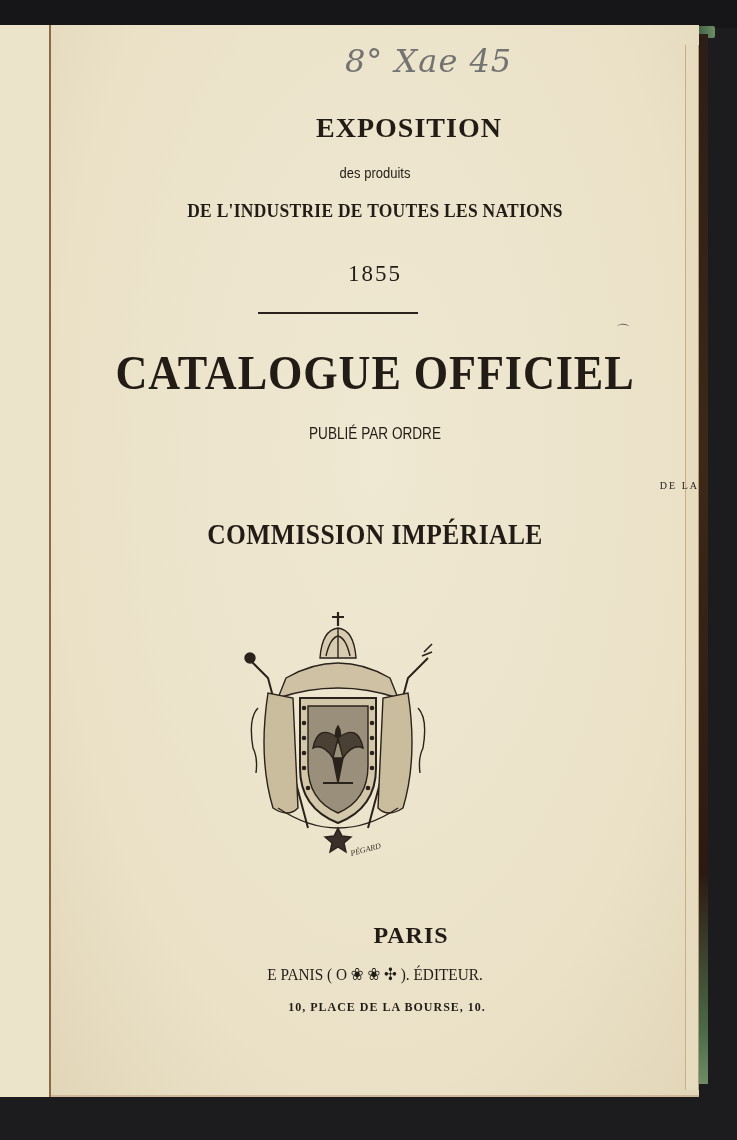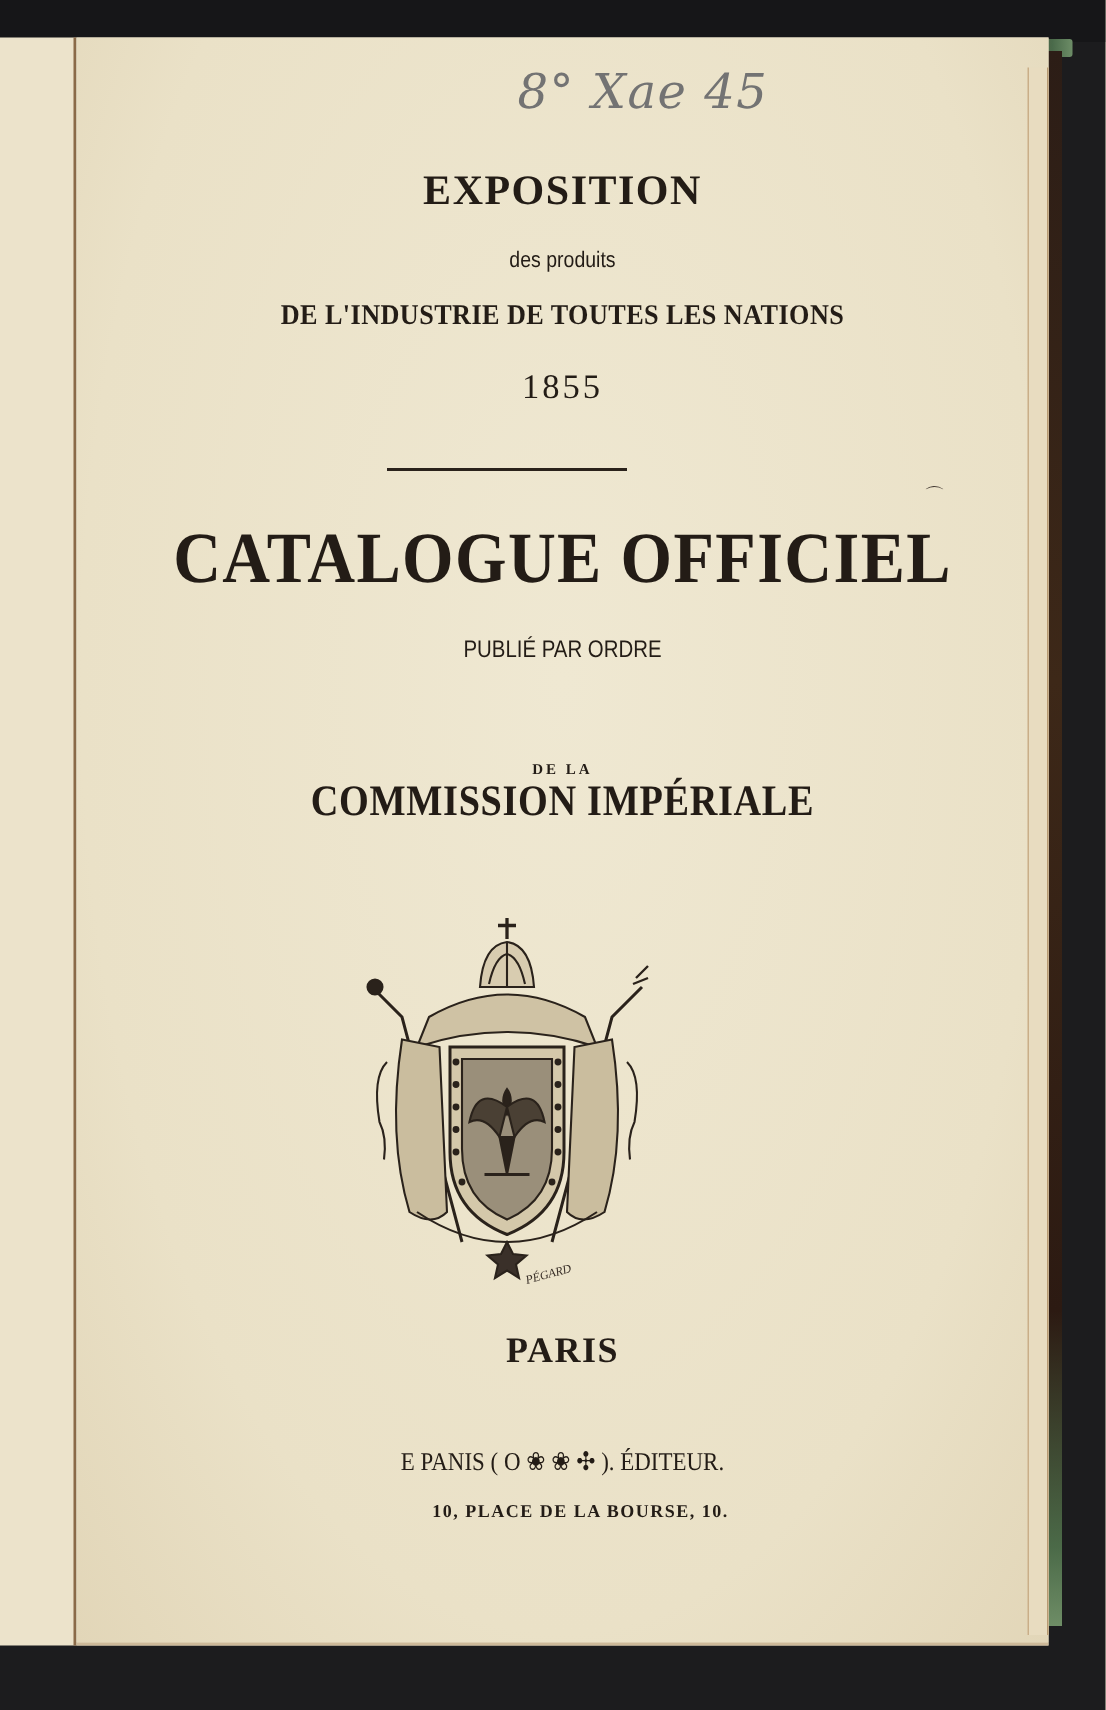"EXPOSITION" .l-exposition { padding-left: none -> 34px }
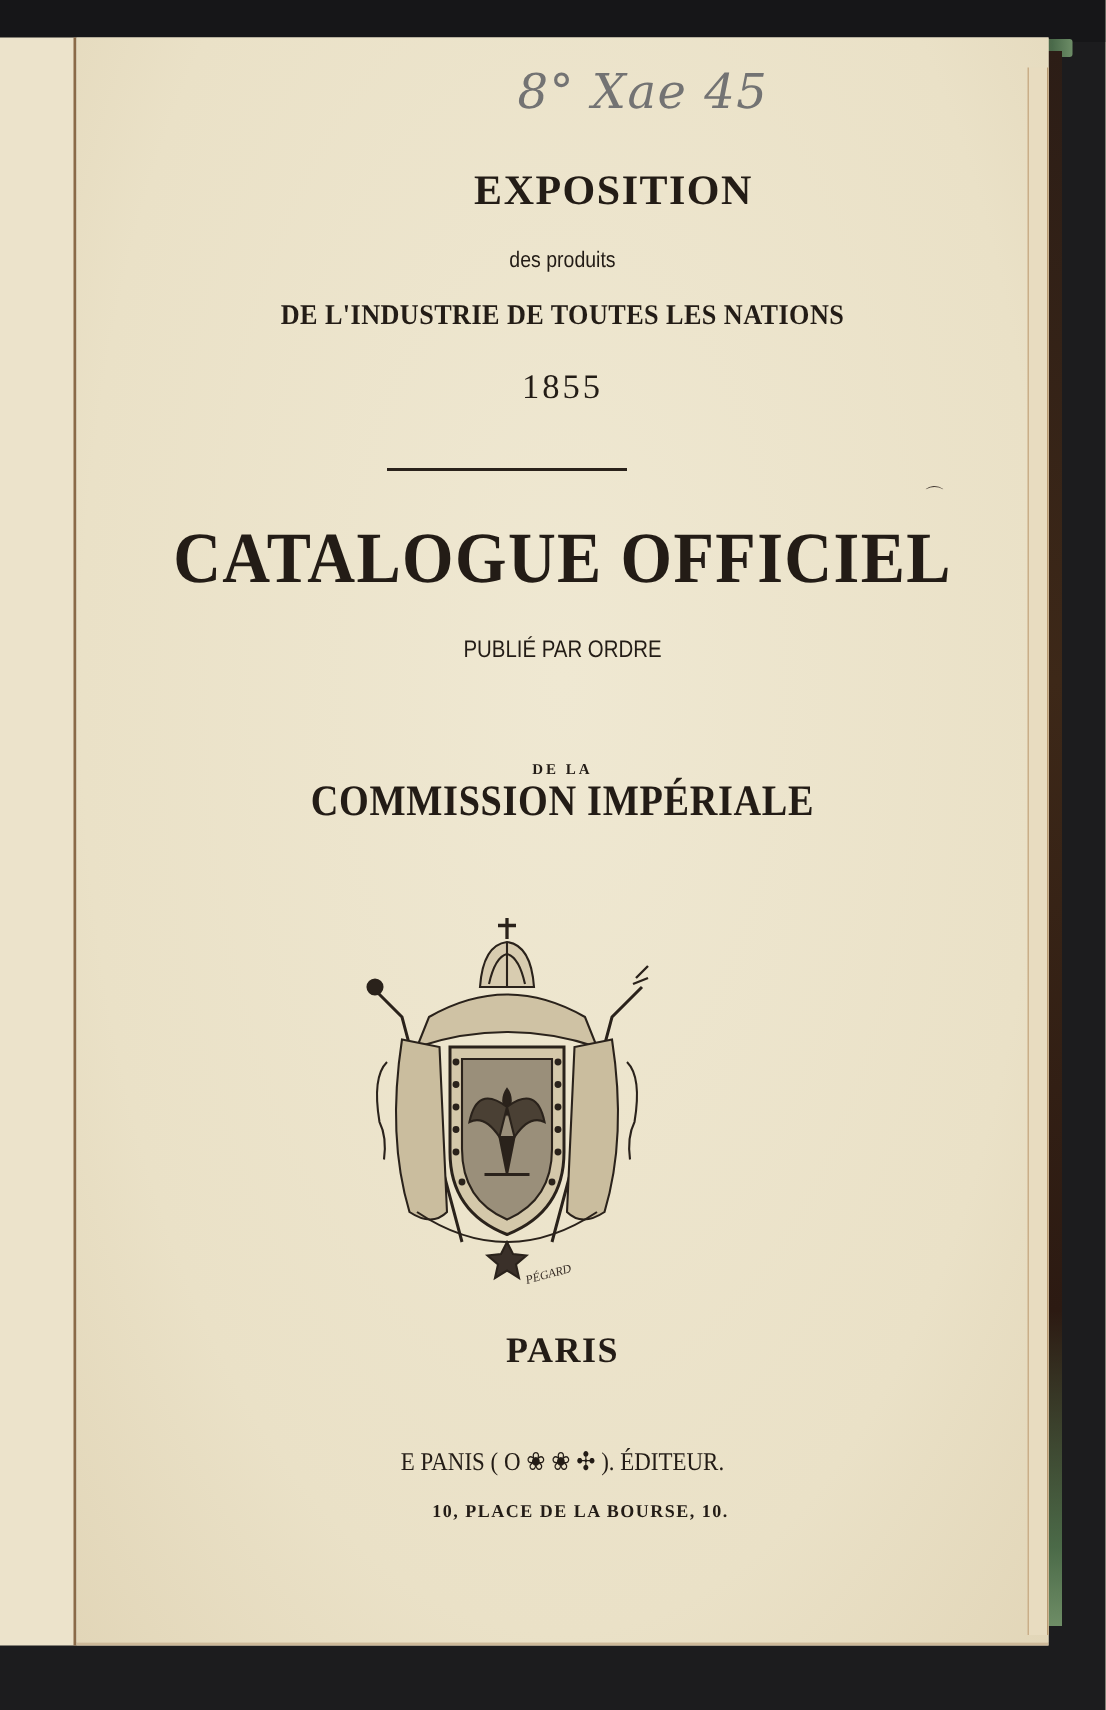"1855" .l-year { top: 245px -> 261px }
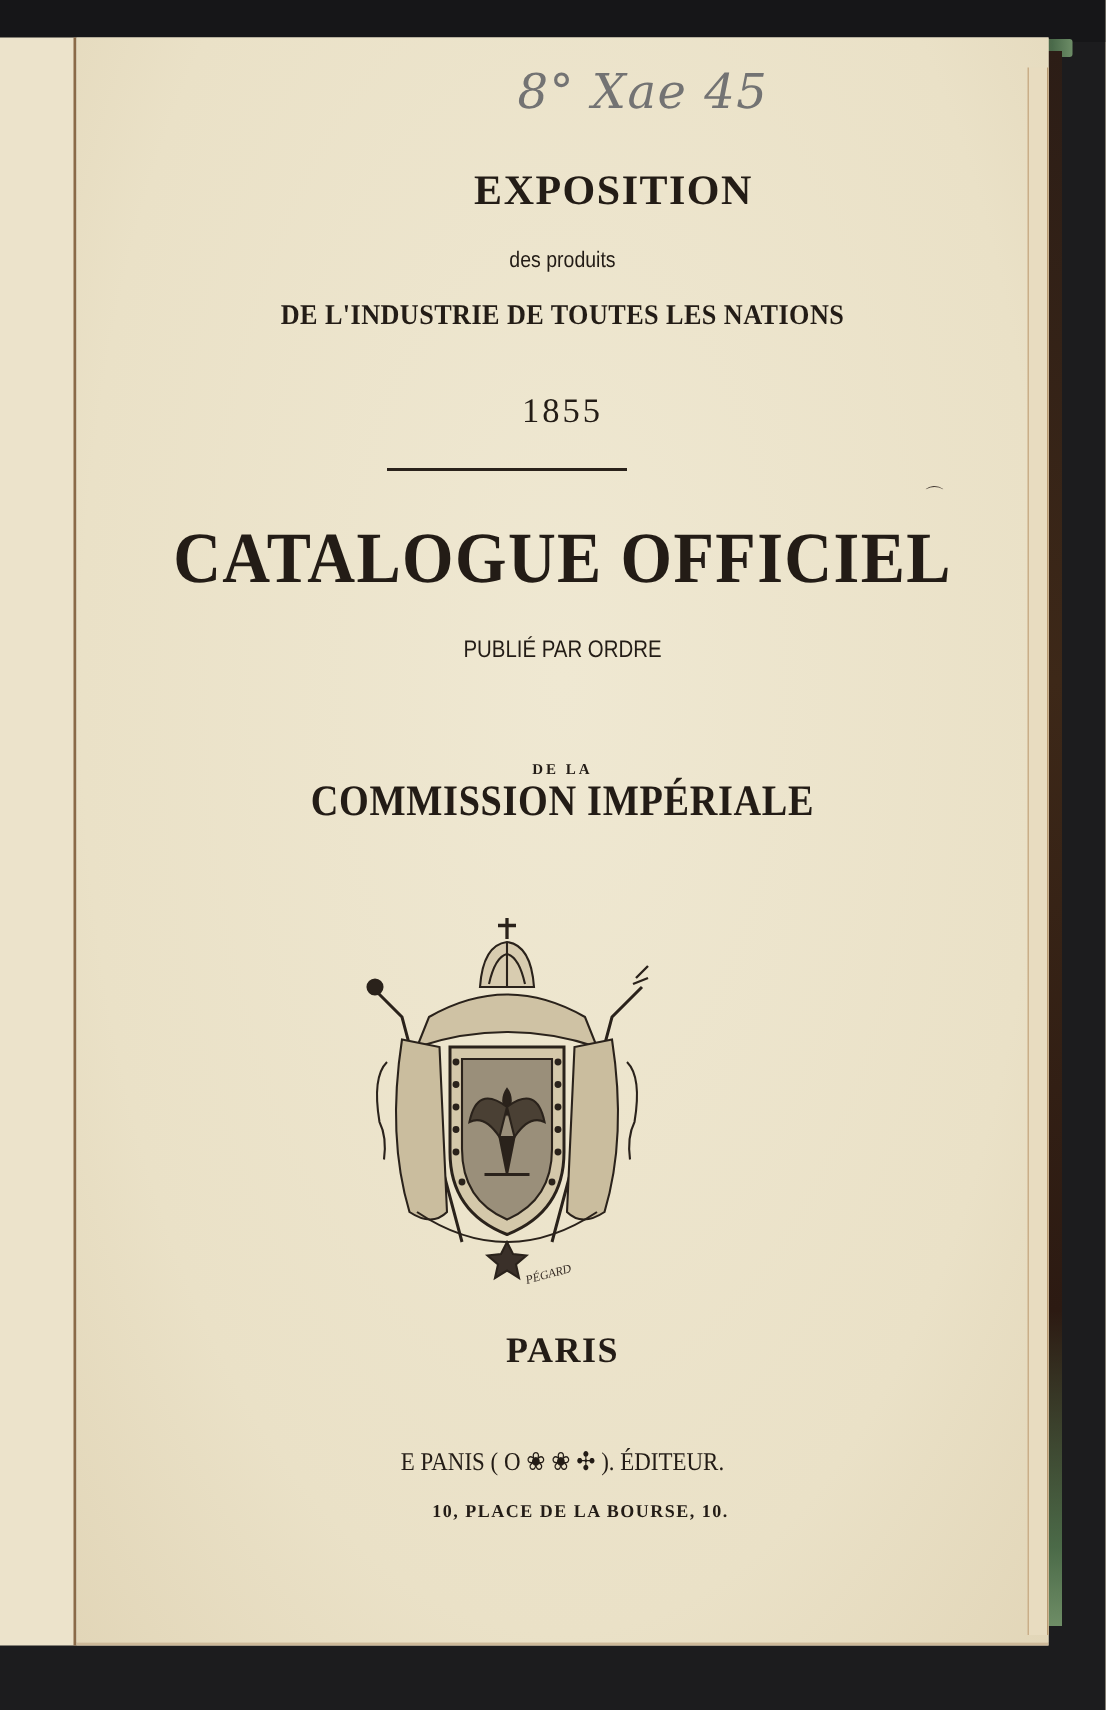"DE LA" .l-dela { font-weight: bold -> normal; text-align: none -> right; top: 508px -> 480px }
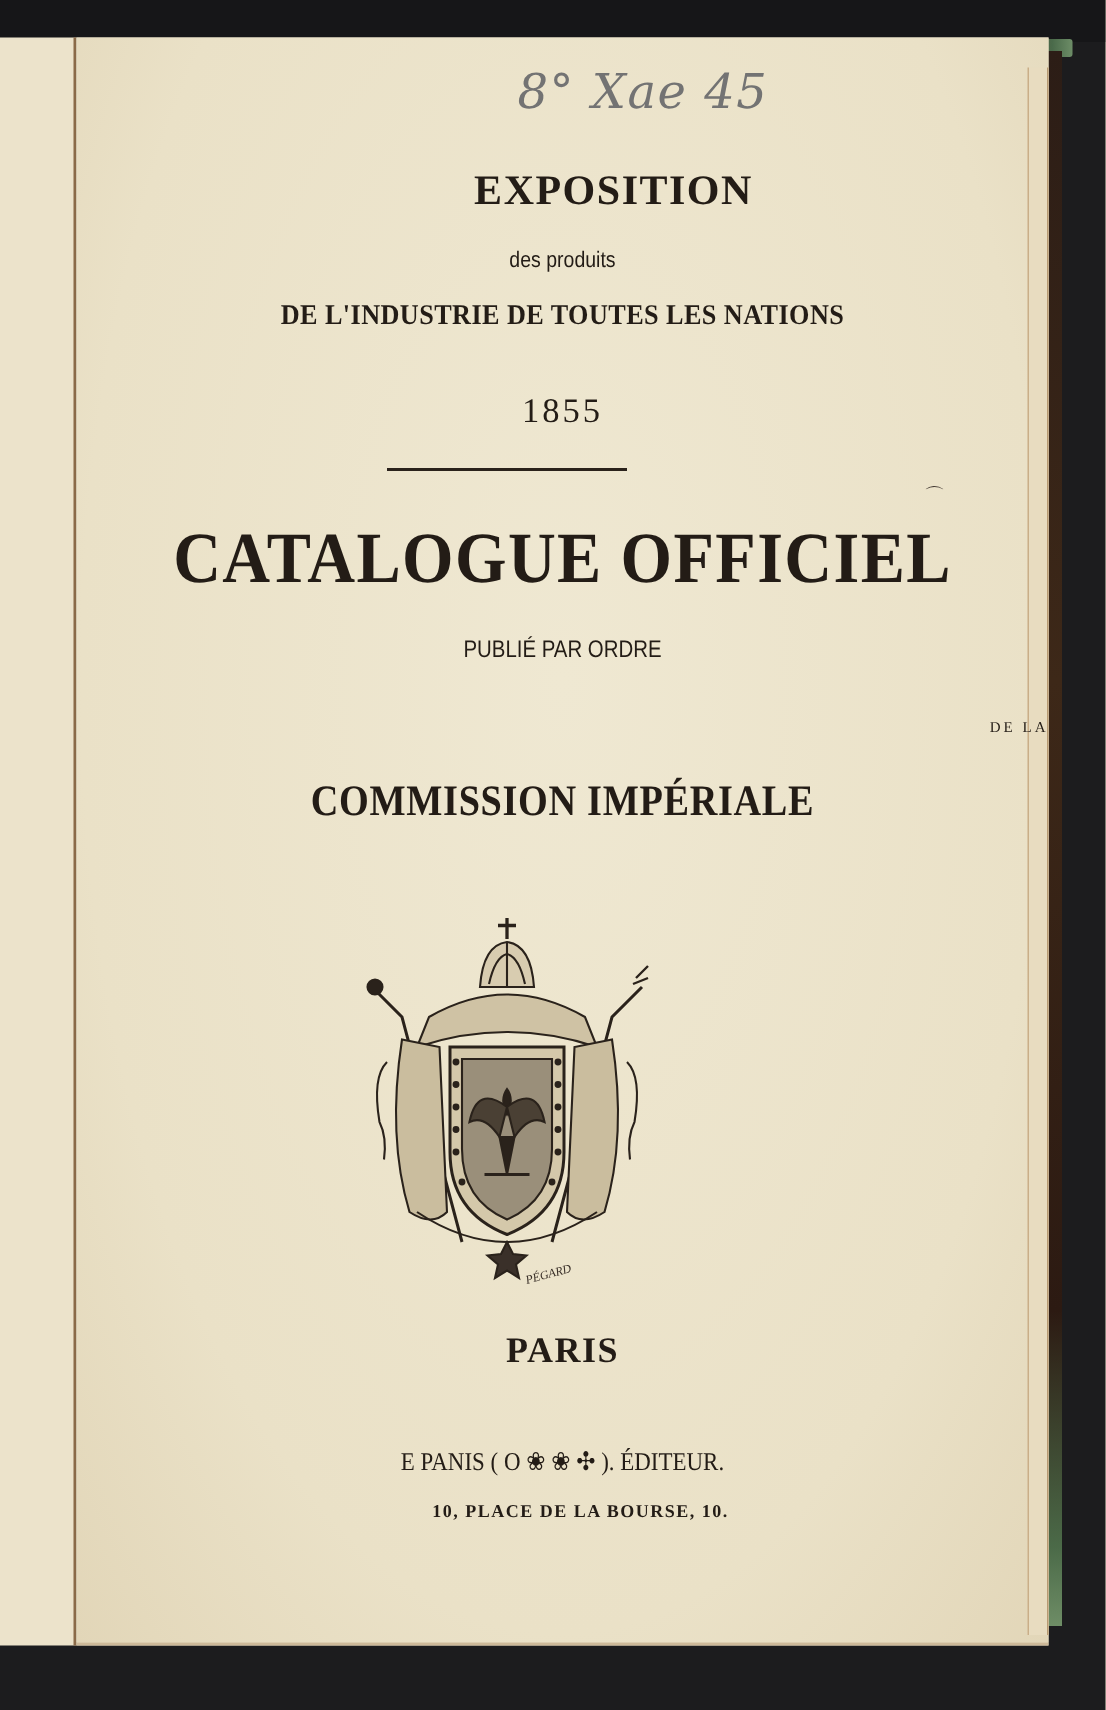"PARIS" .l-paris { padding-left: none -> 36px; top: 888px -> 922px }
